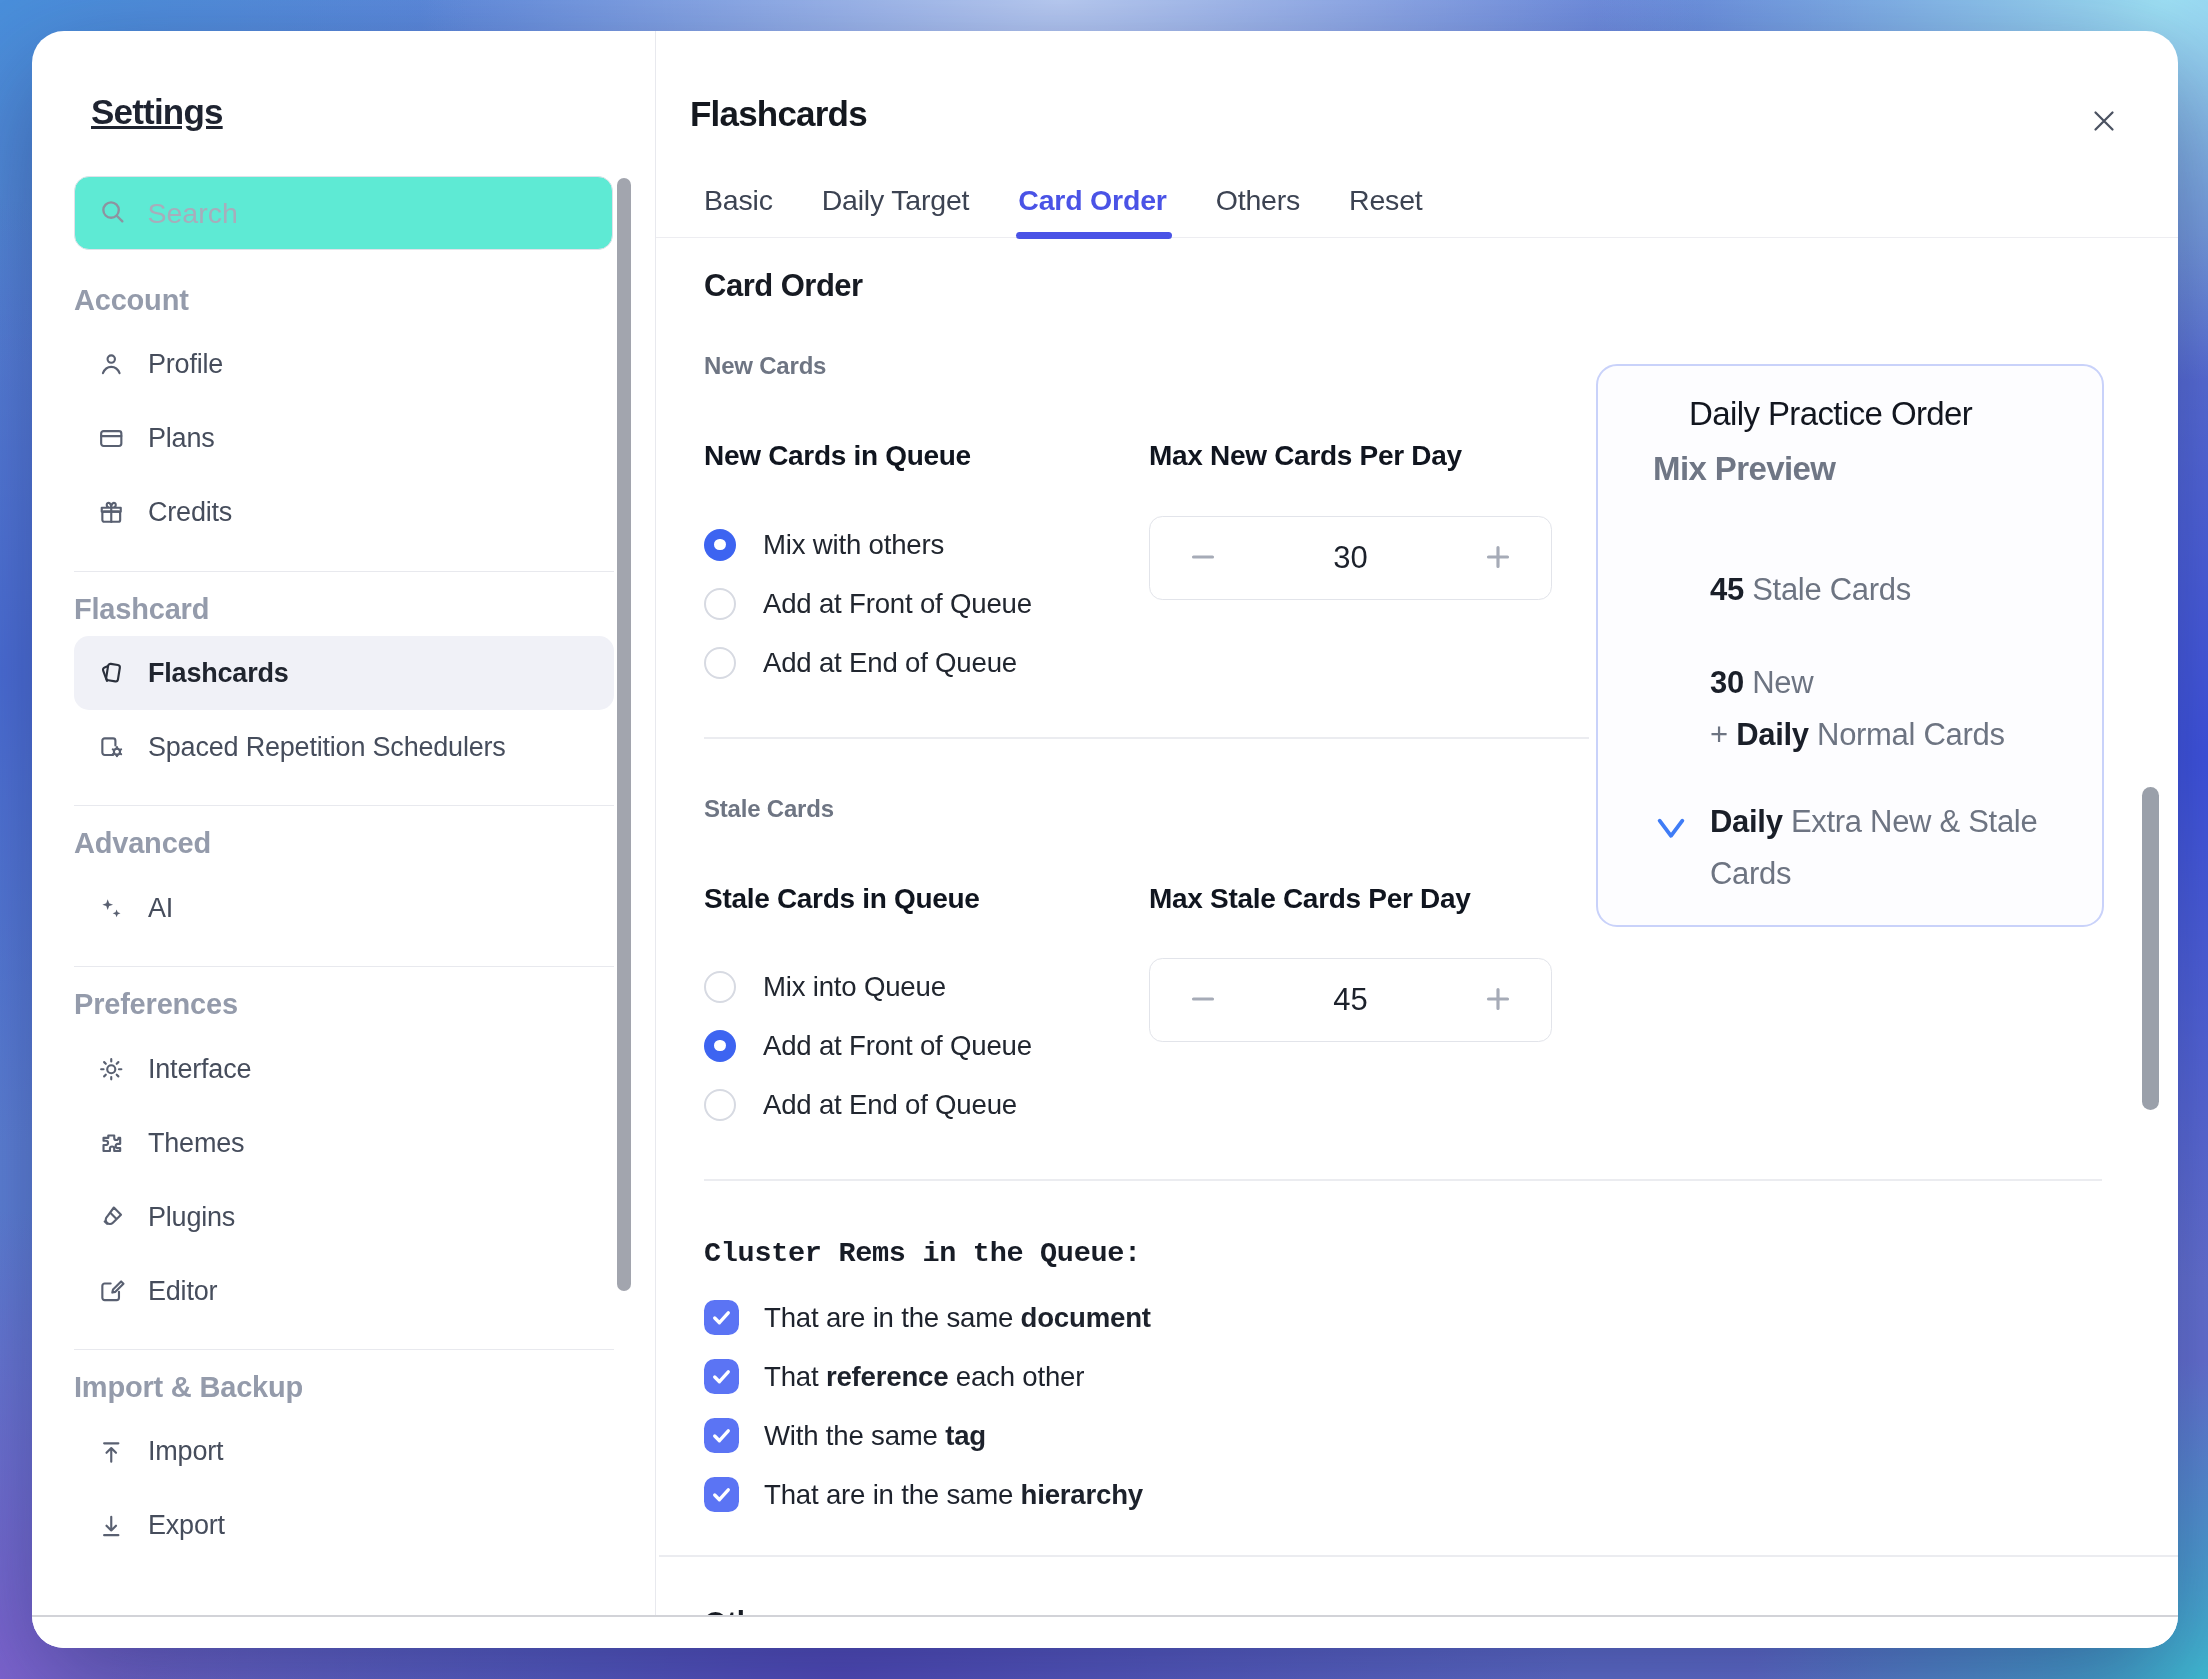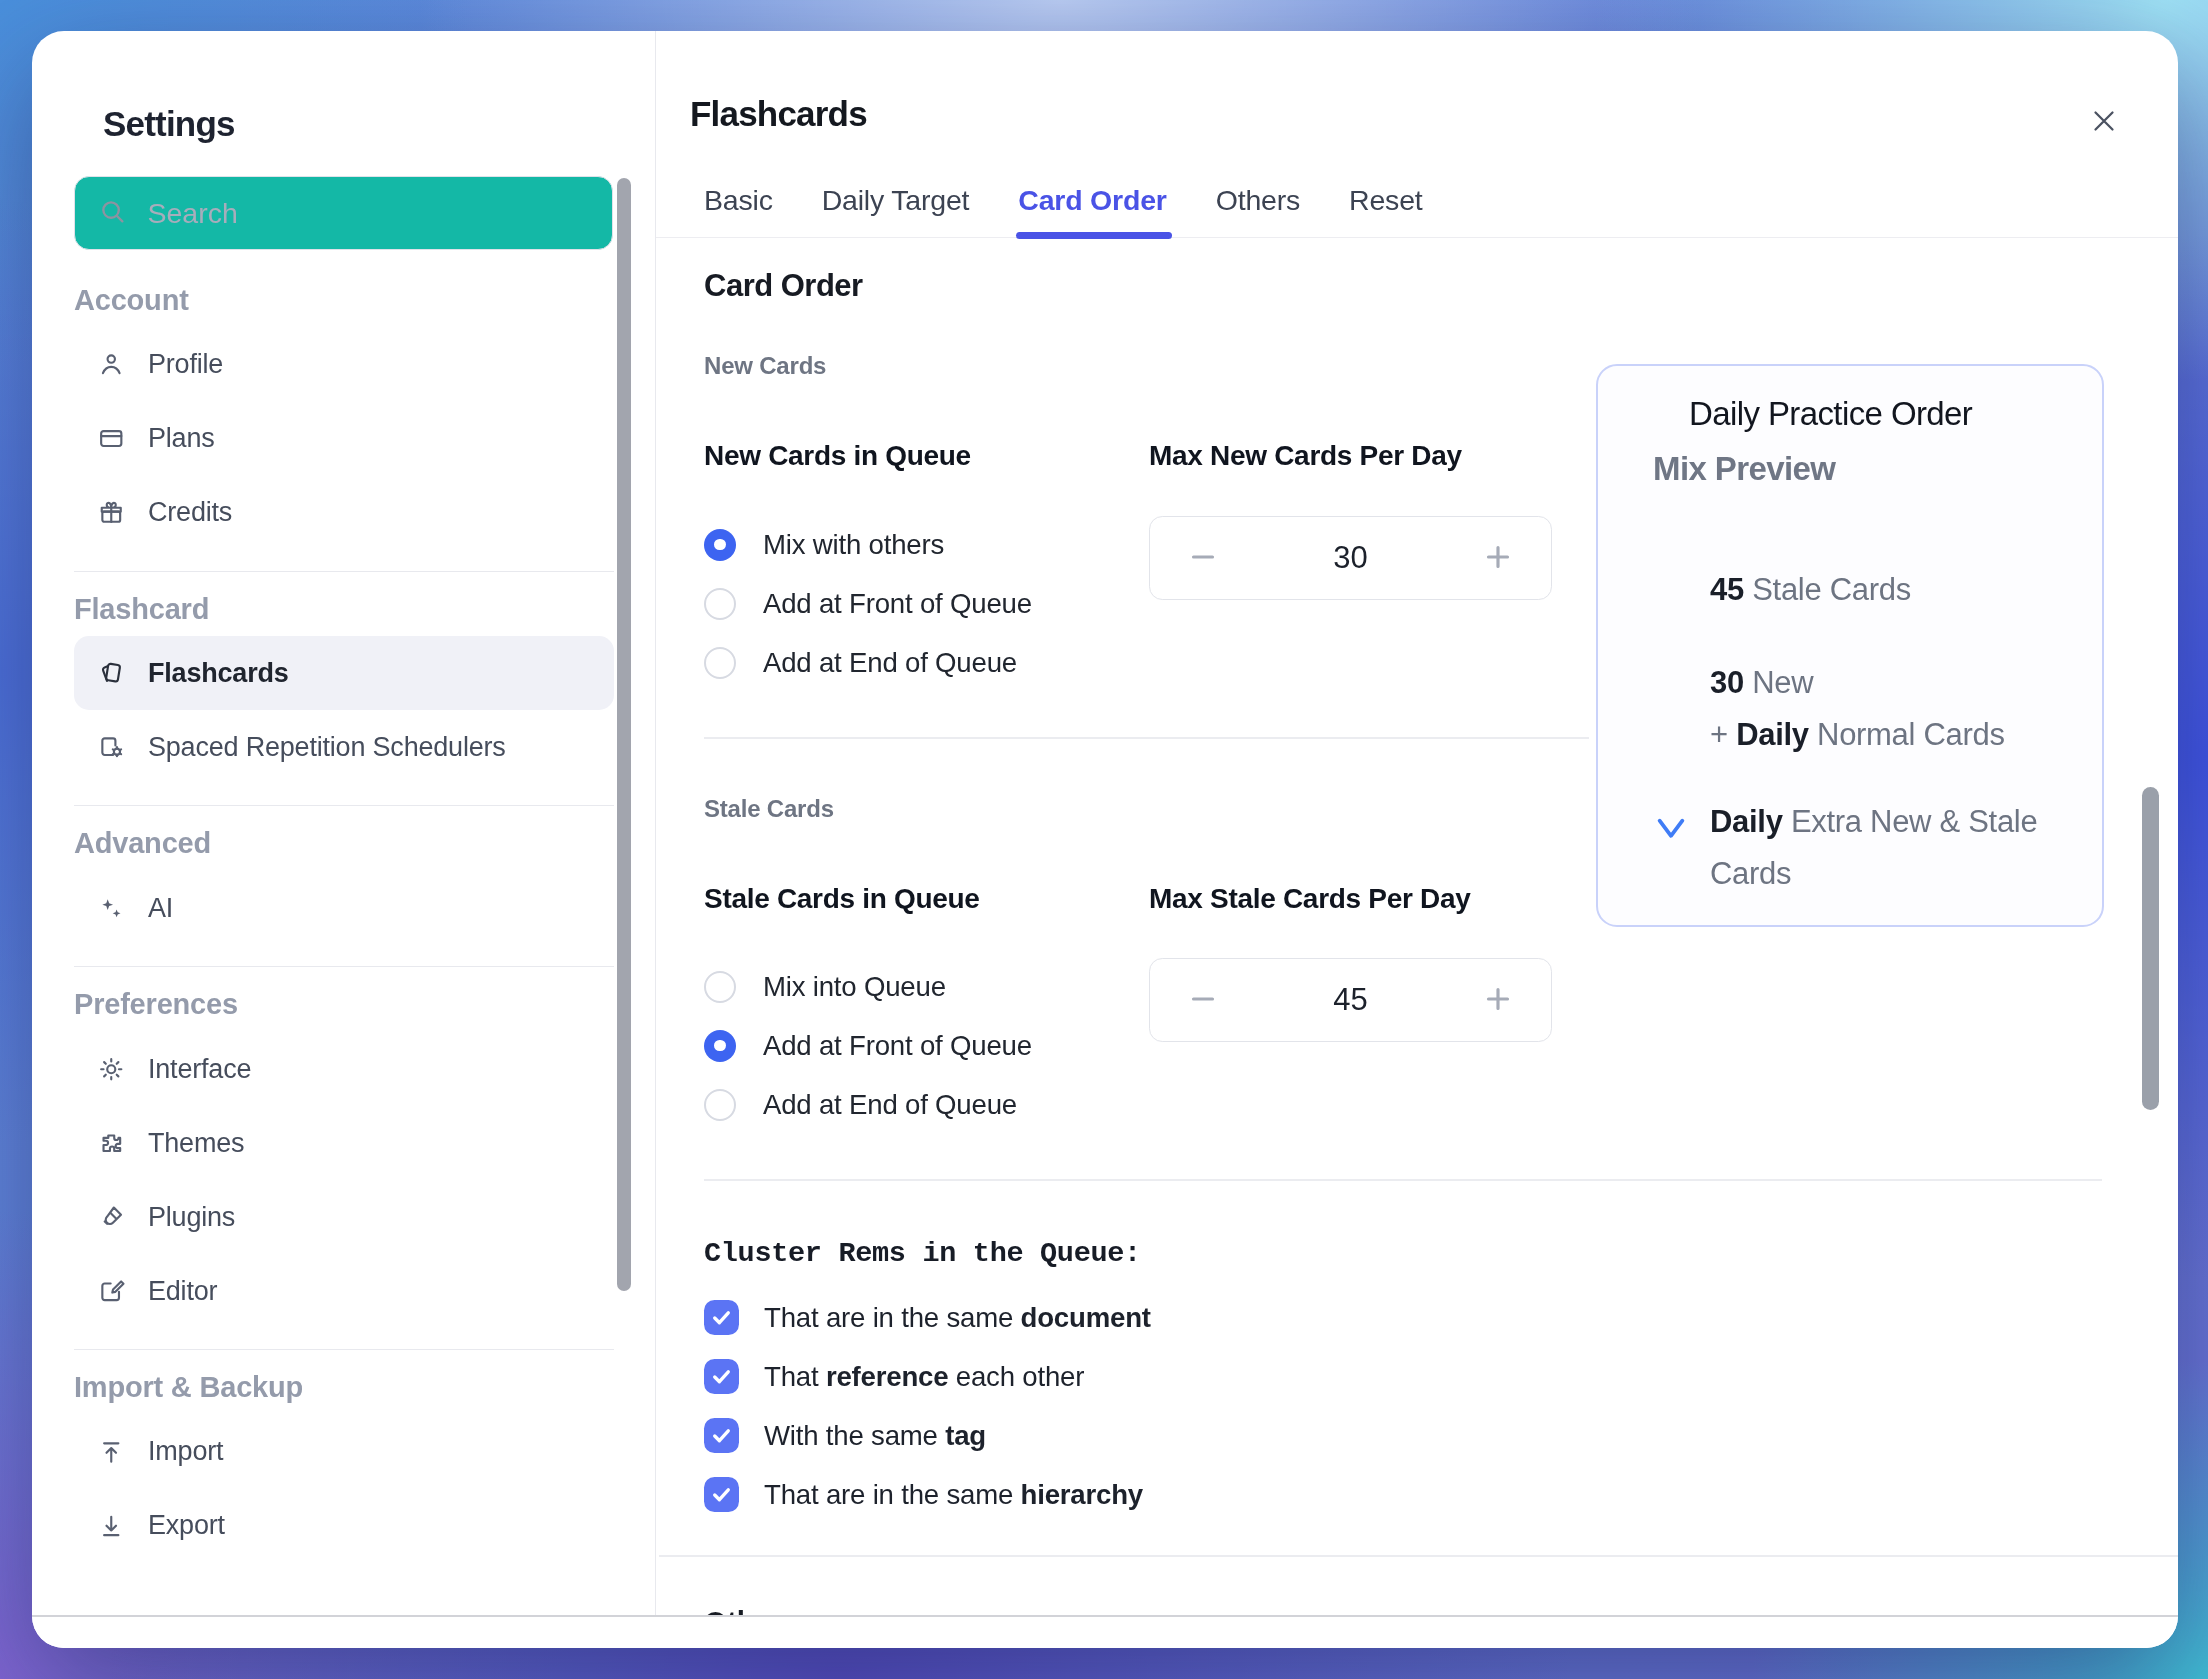"Settings" .sb-title { margin: 12px -> 0; text-decoration: none -> underline }
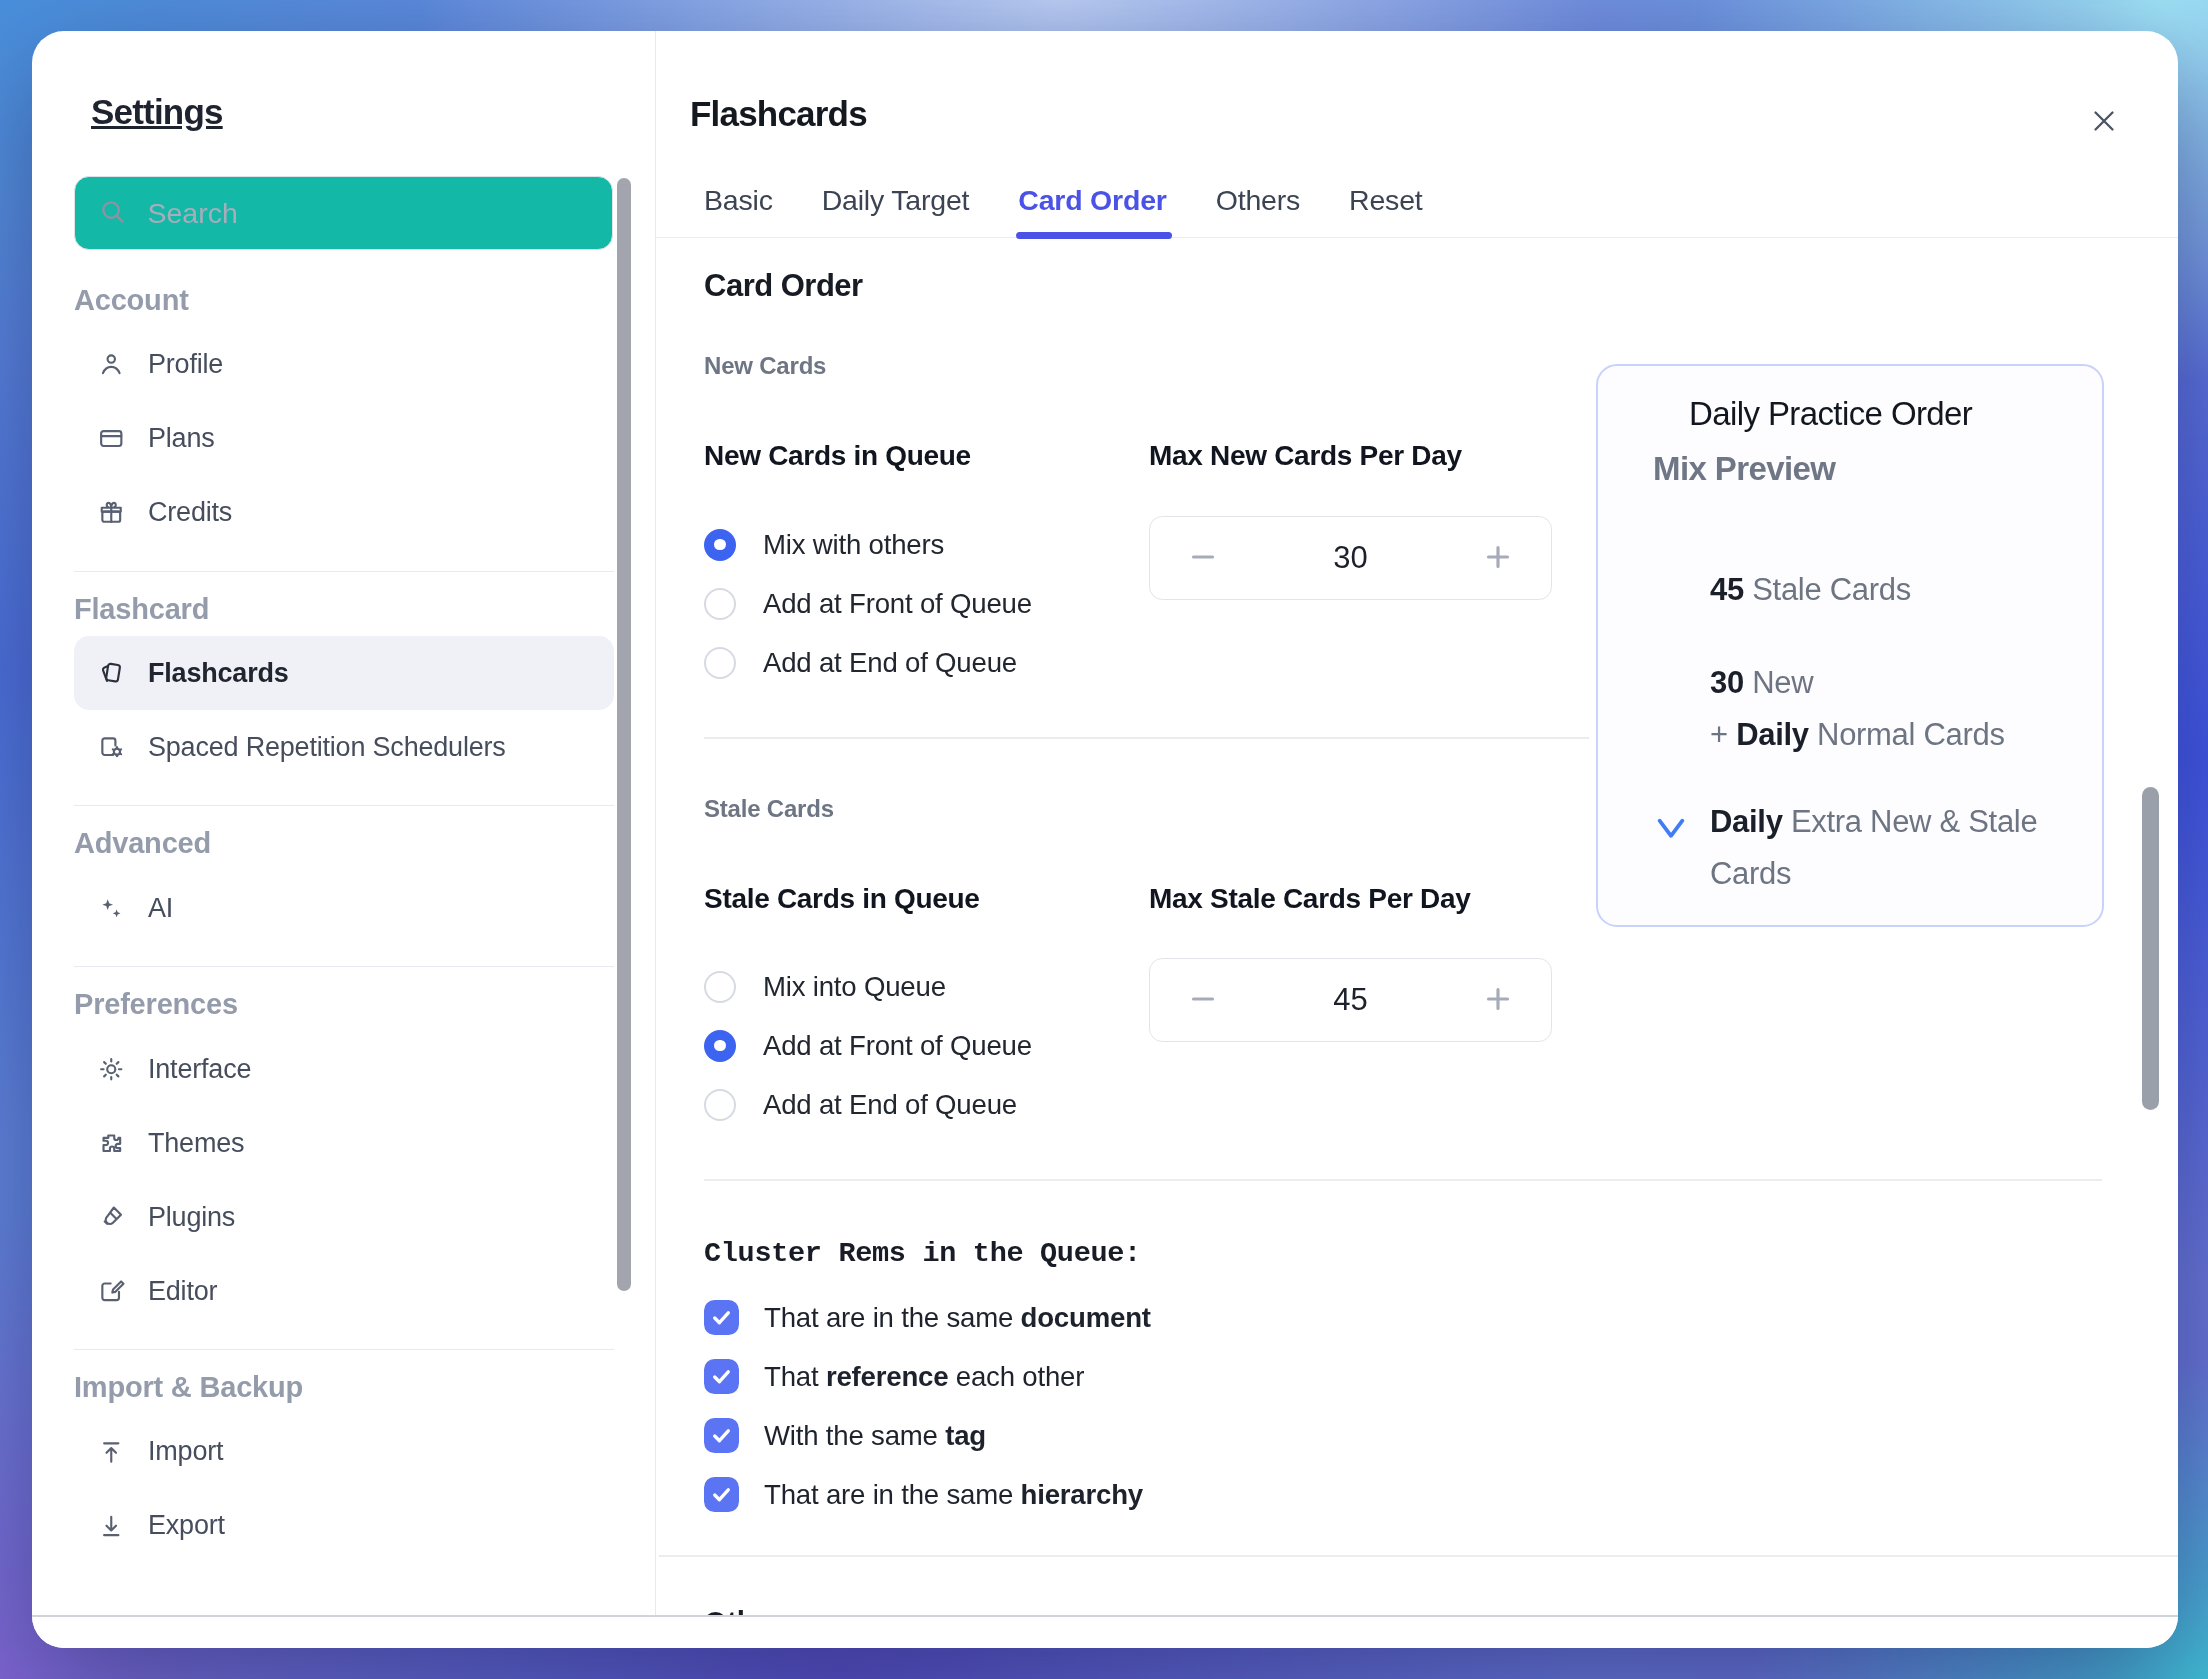"Search" .search { background: #14b8a6 -> #5eead4 }
